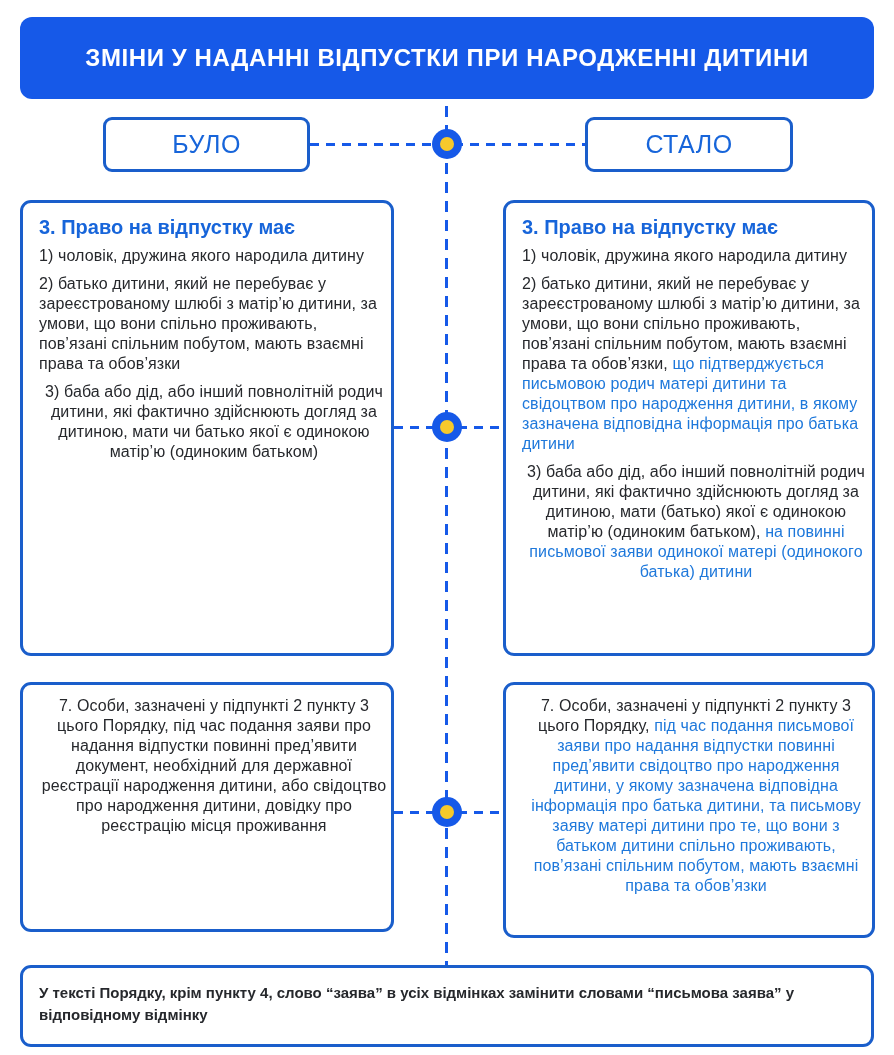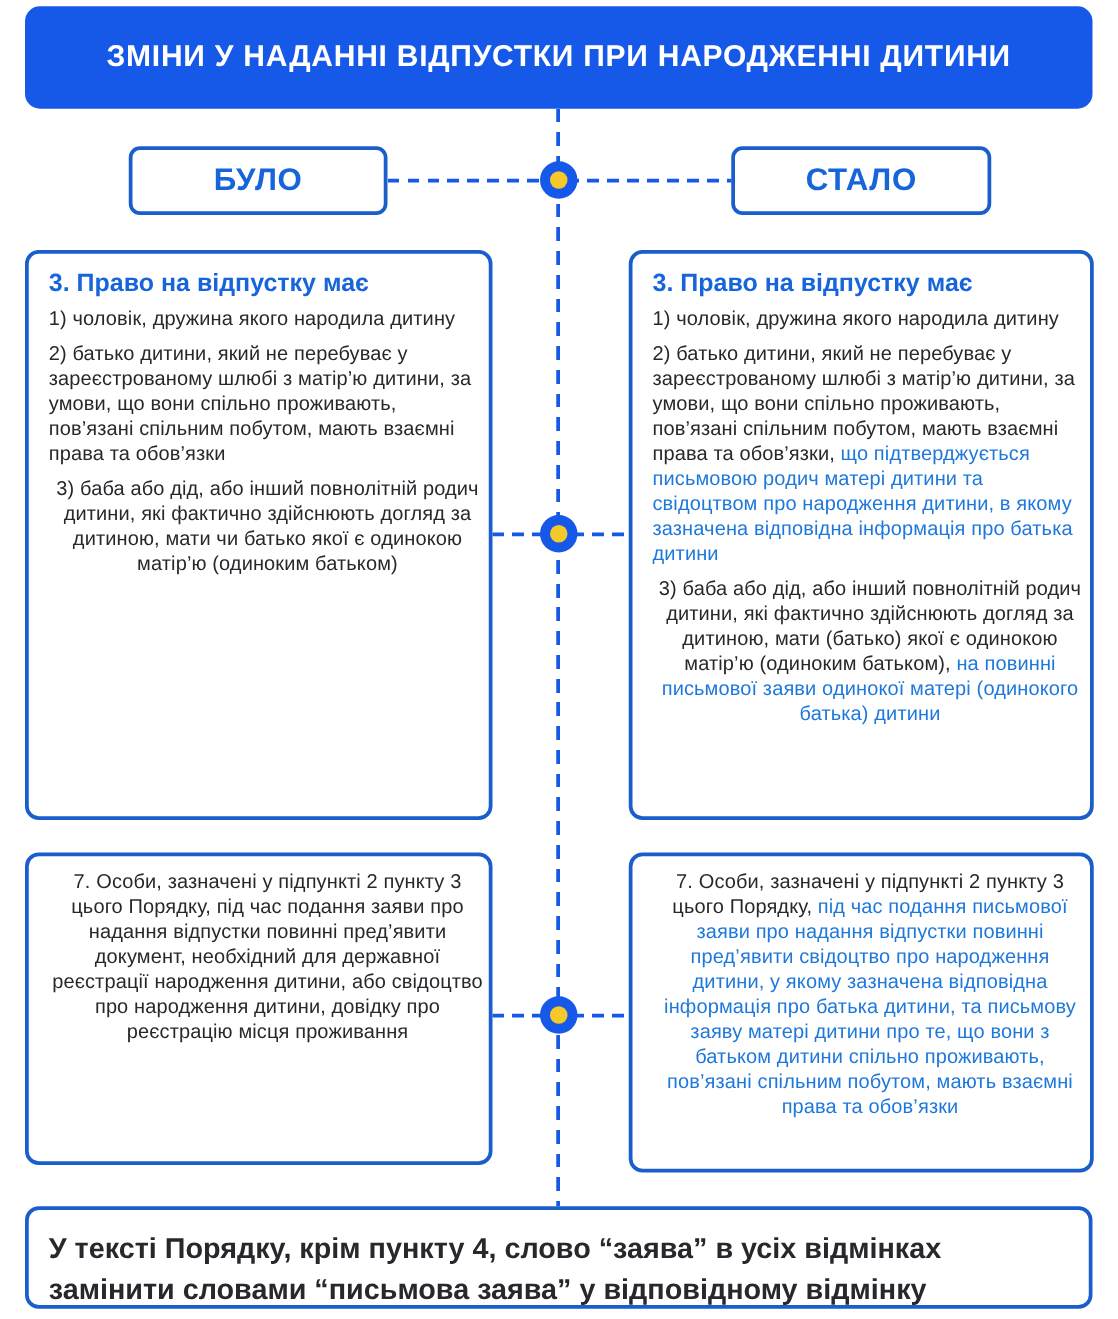"ЗМІНИ У НАДАННІ ВІДПУСТКИ ПРИ" .banner { top: 5px -> 17px }
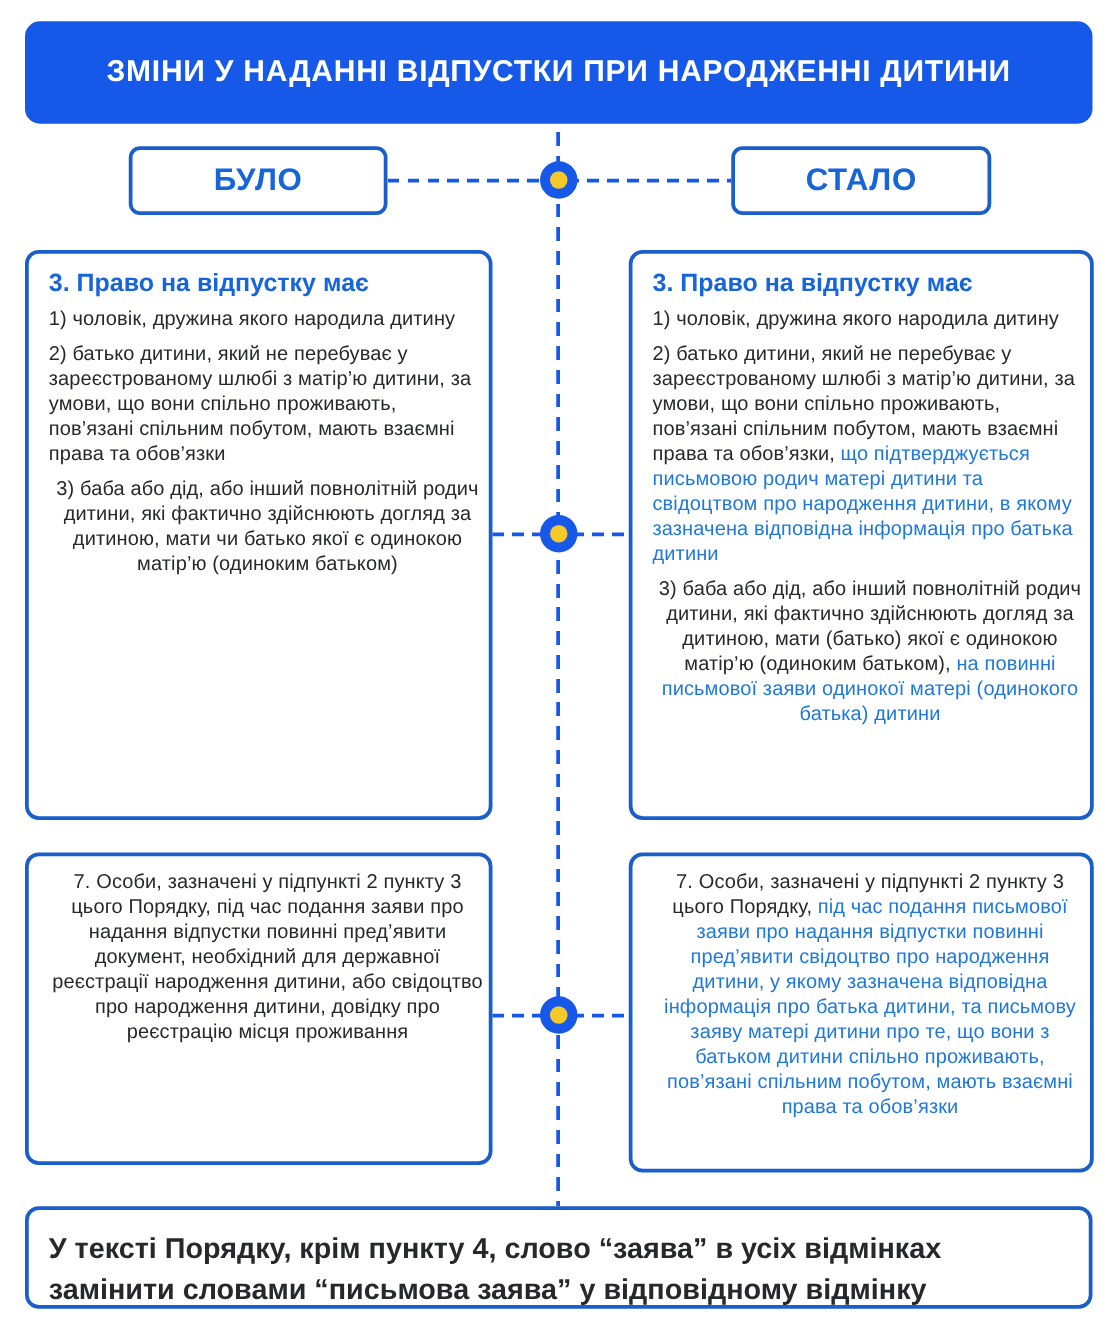"БУЛО" .pill { font-weight: 700 -> 400 }
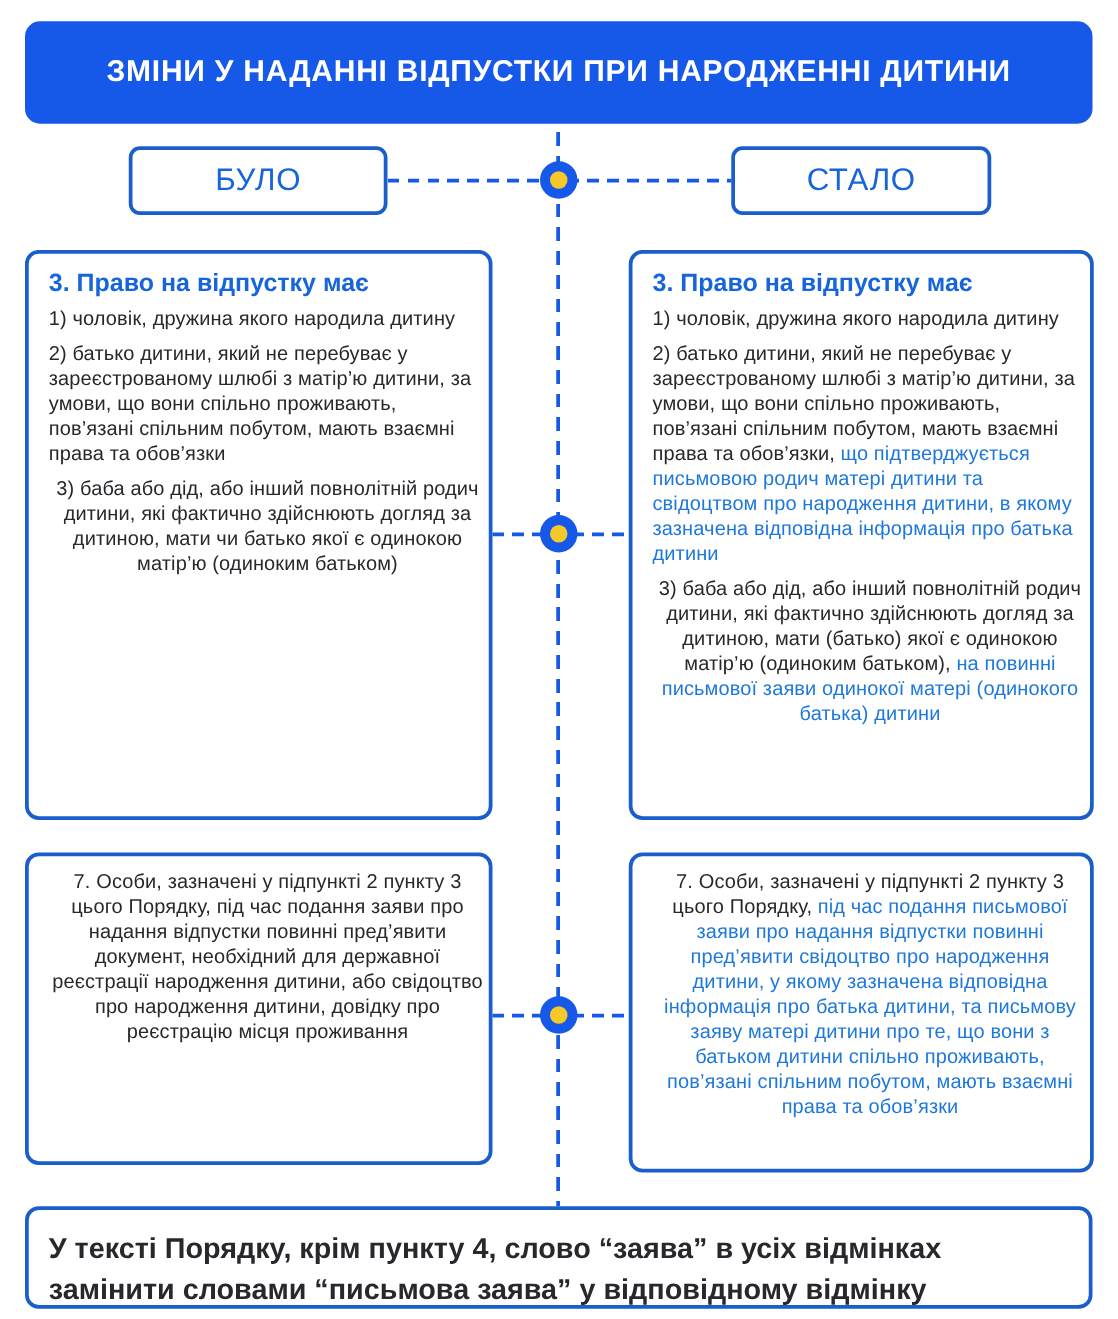"У тексті Порядку, крім пункту" .footer-card p { font-size: 23px -> 15px }
